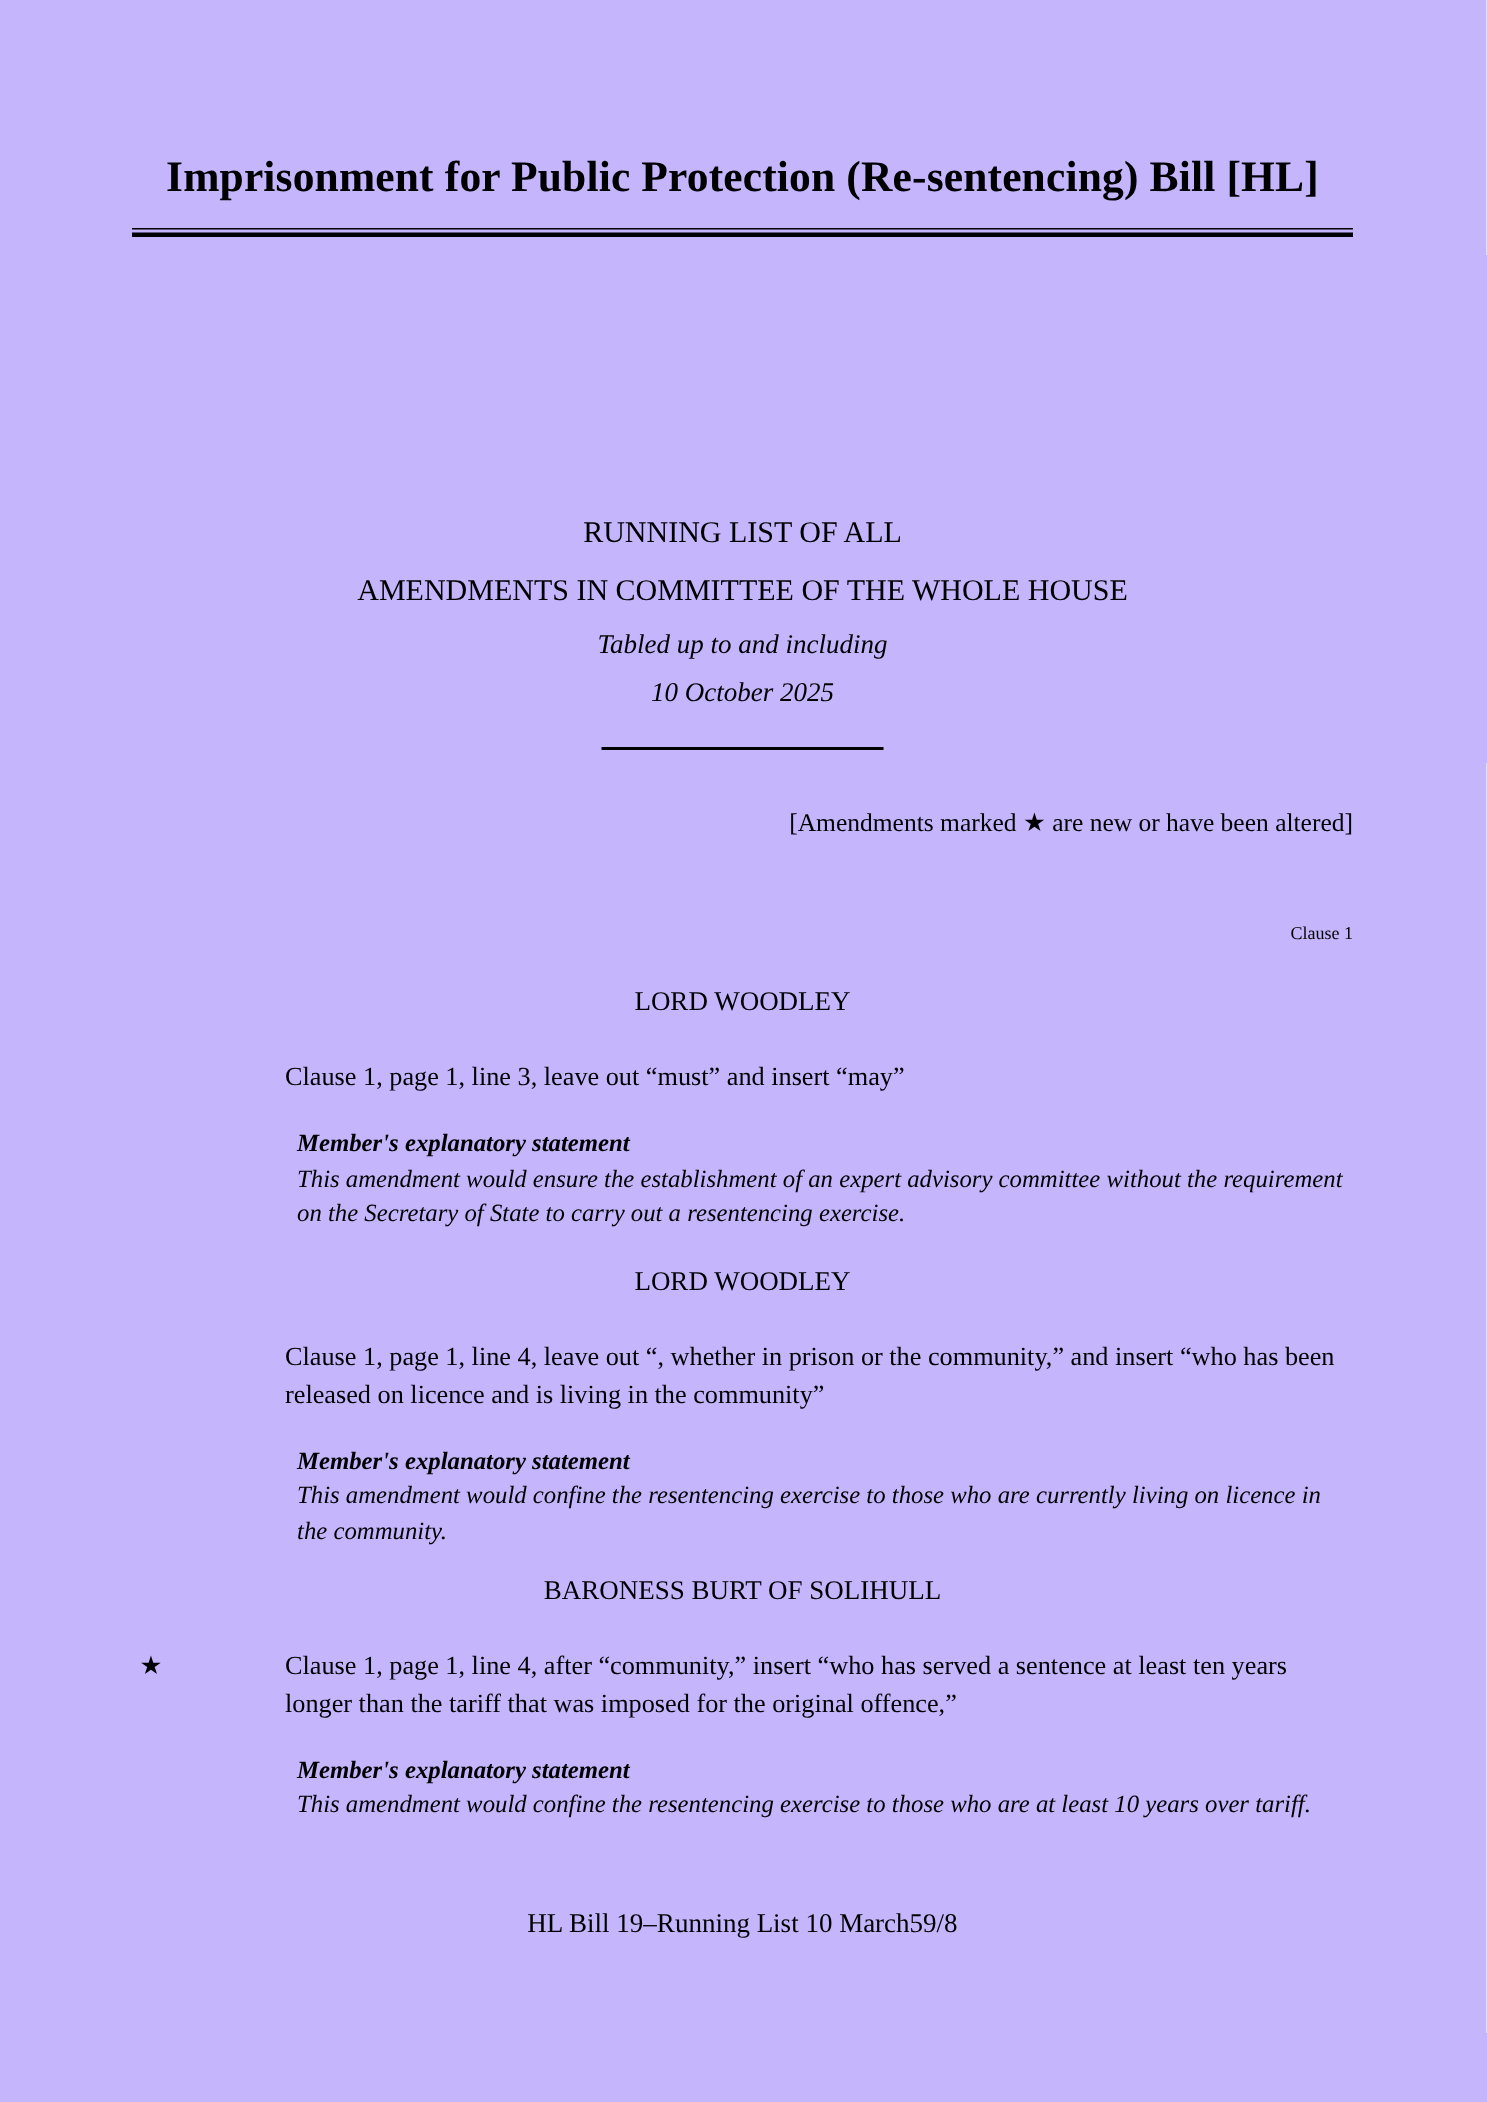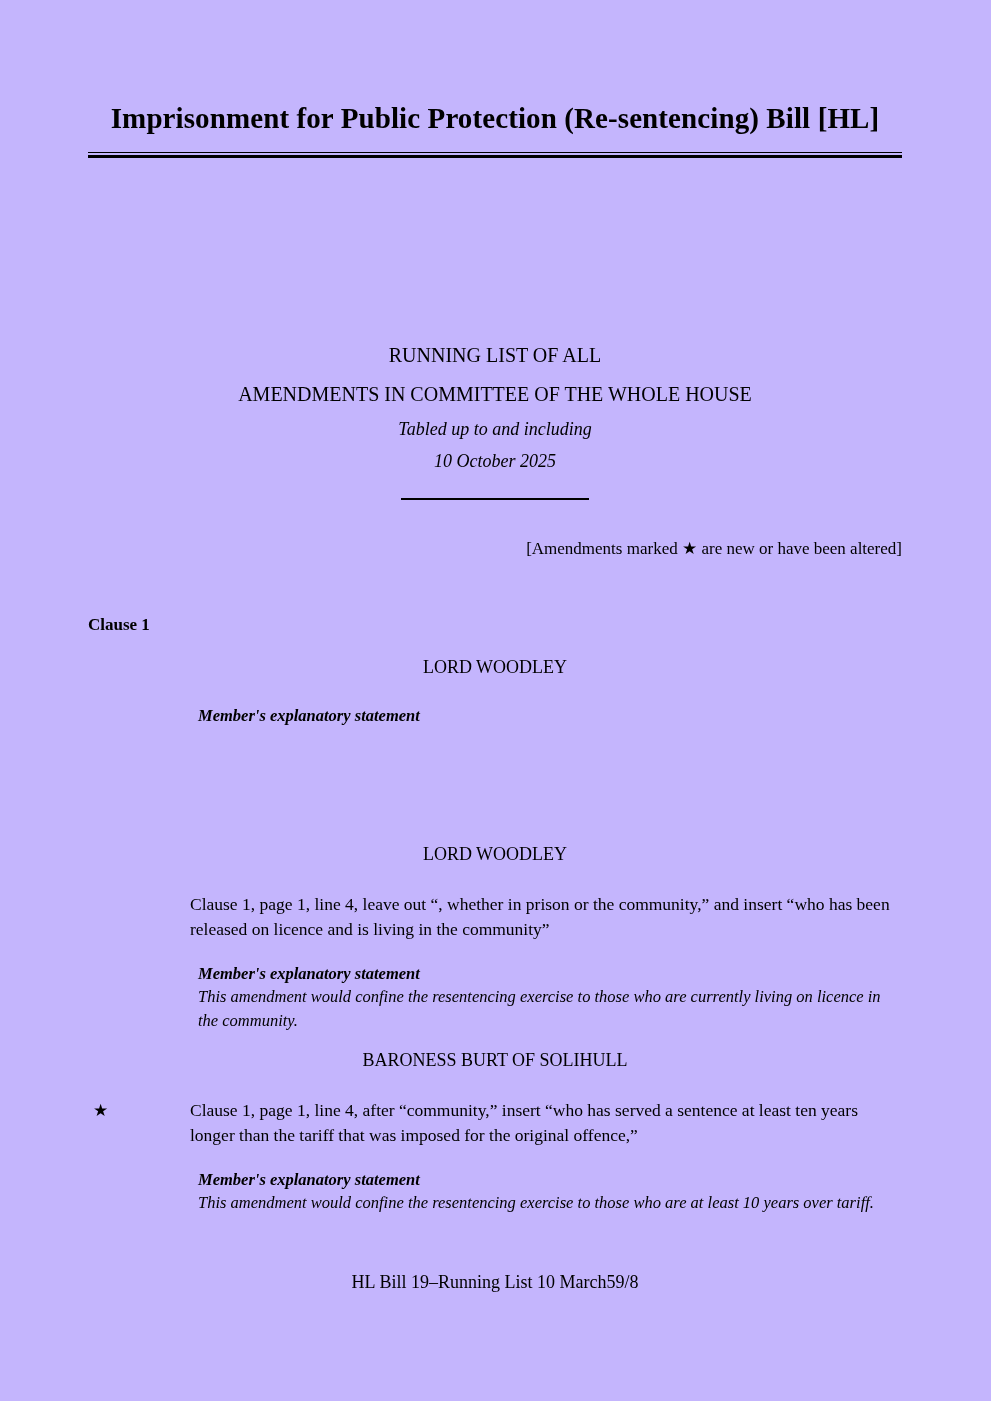"Clause 1" .clause-heading { font-size: 17px -> 12px; font-weight: bold -> normal; text-align: left -> right }
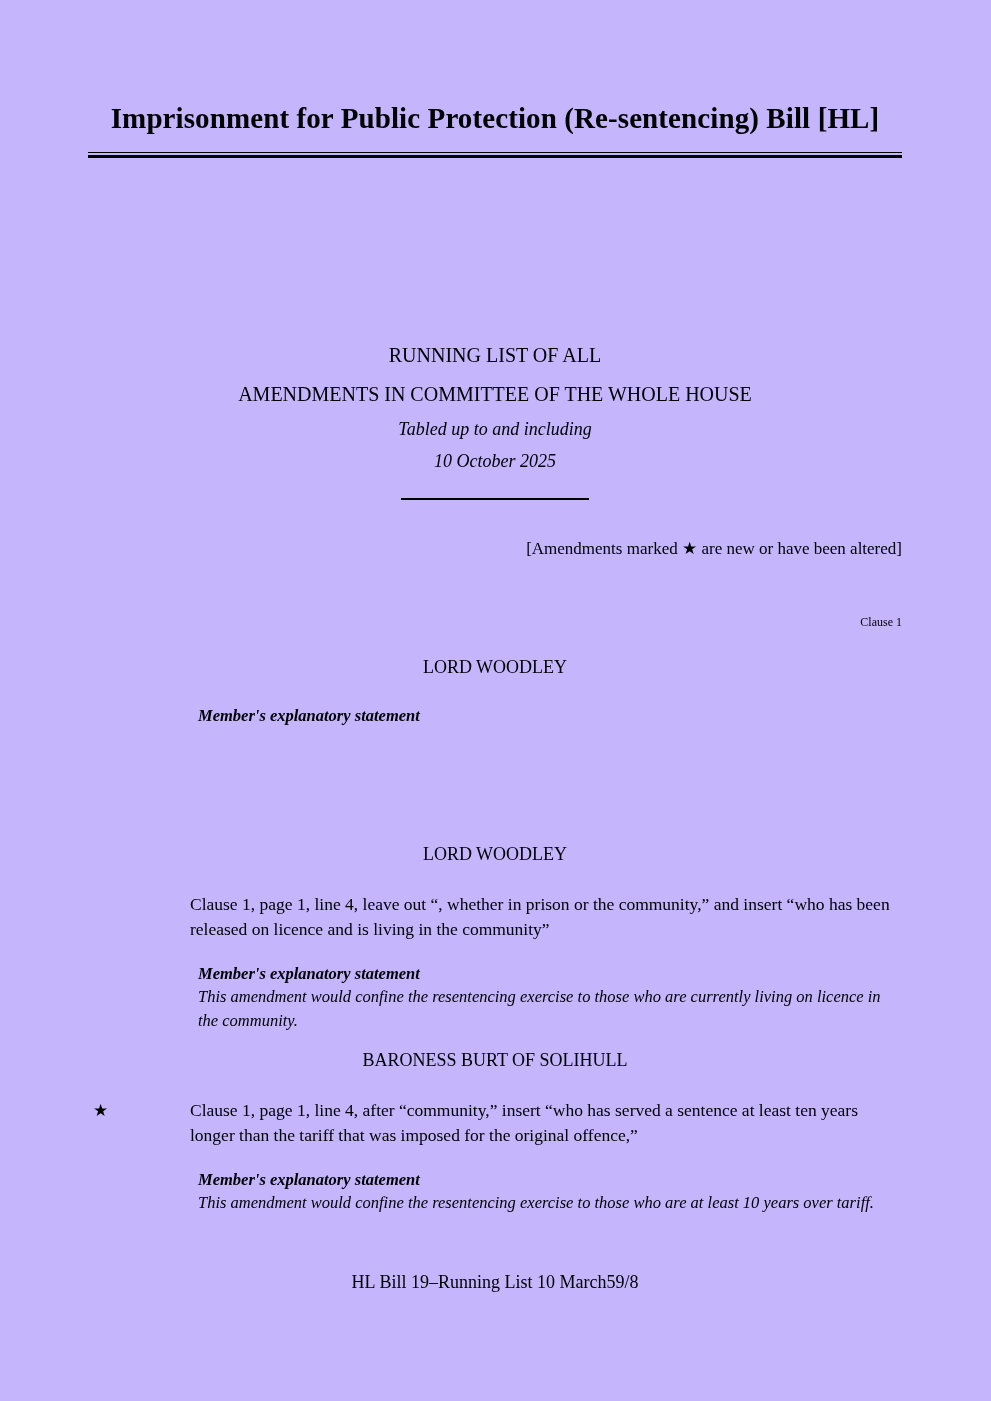"Clause 1, page 1, line 3," div.amend-text { html: none -> <div>Clause 1, page 1, line 3, leave out “must” and insert “may”</div> }
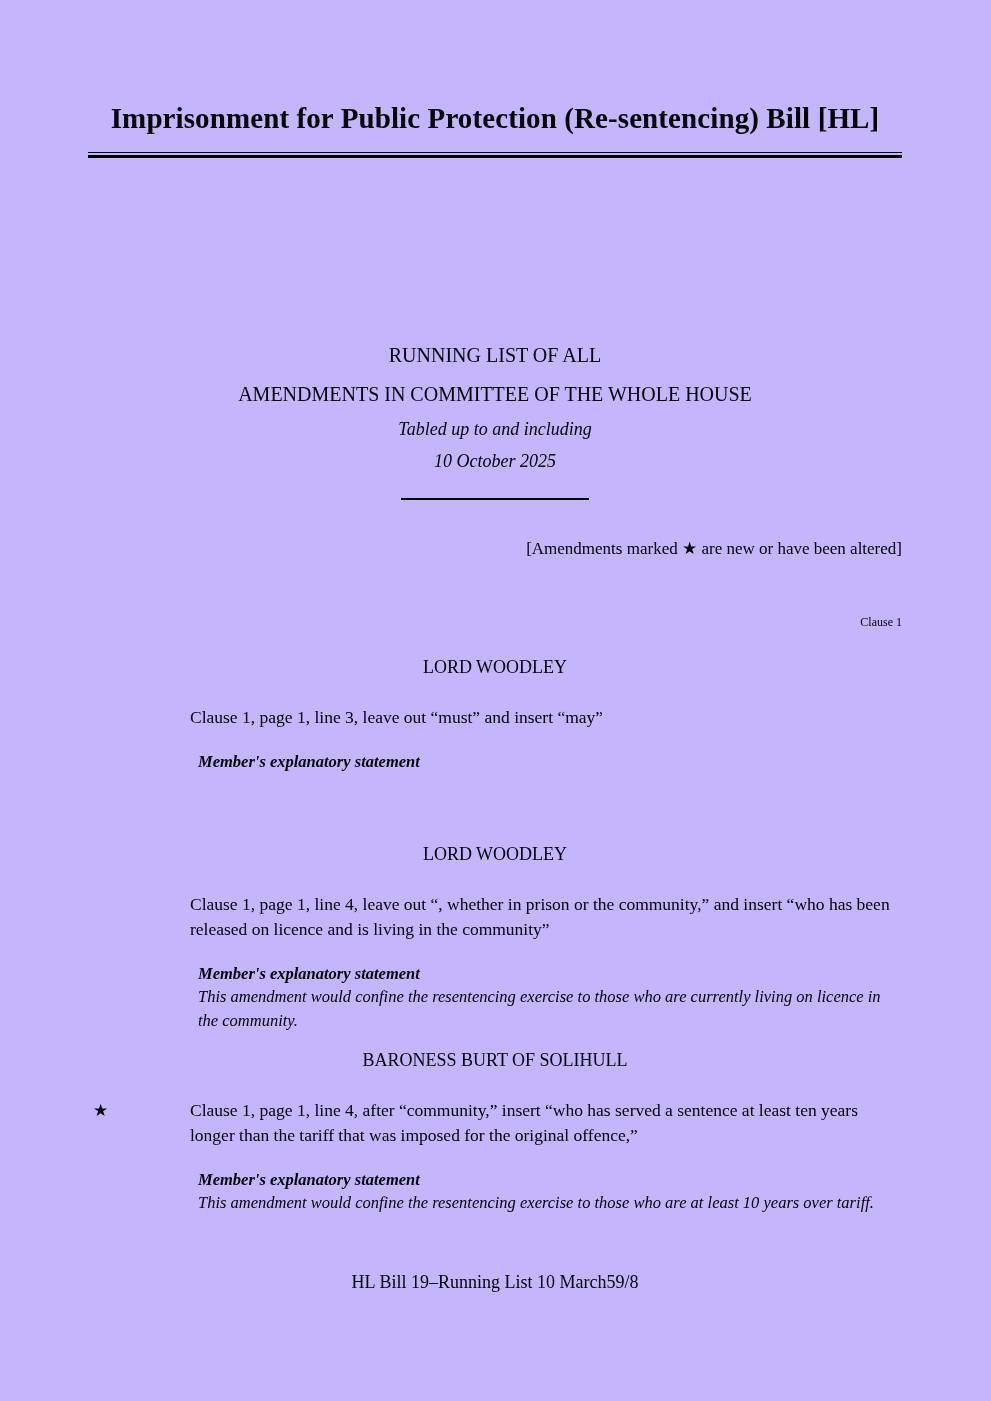"This amendment would ensure the" p.expl-text { html: none -> <p>This amendment would ensure the establishment of an expert advisory committee without the requirement on the Secretary of State to carry out a resentencing exercise.</p> }
